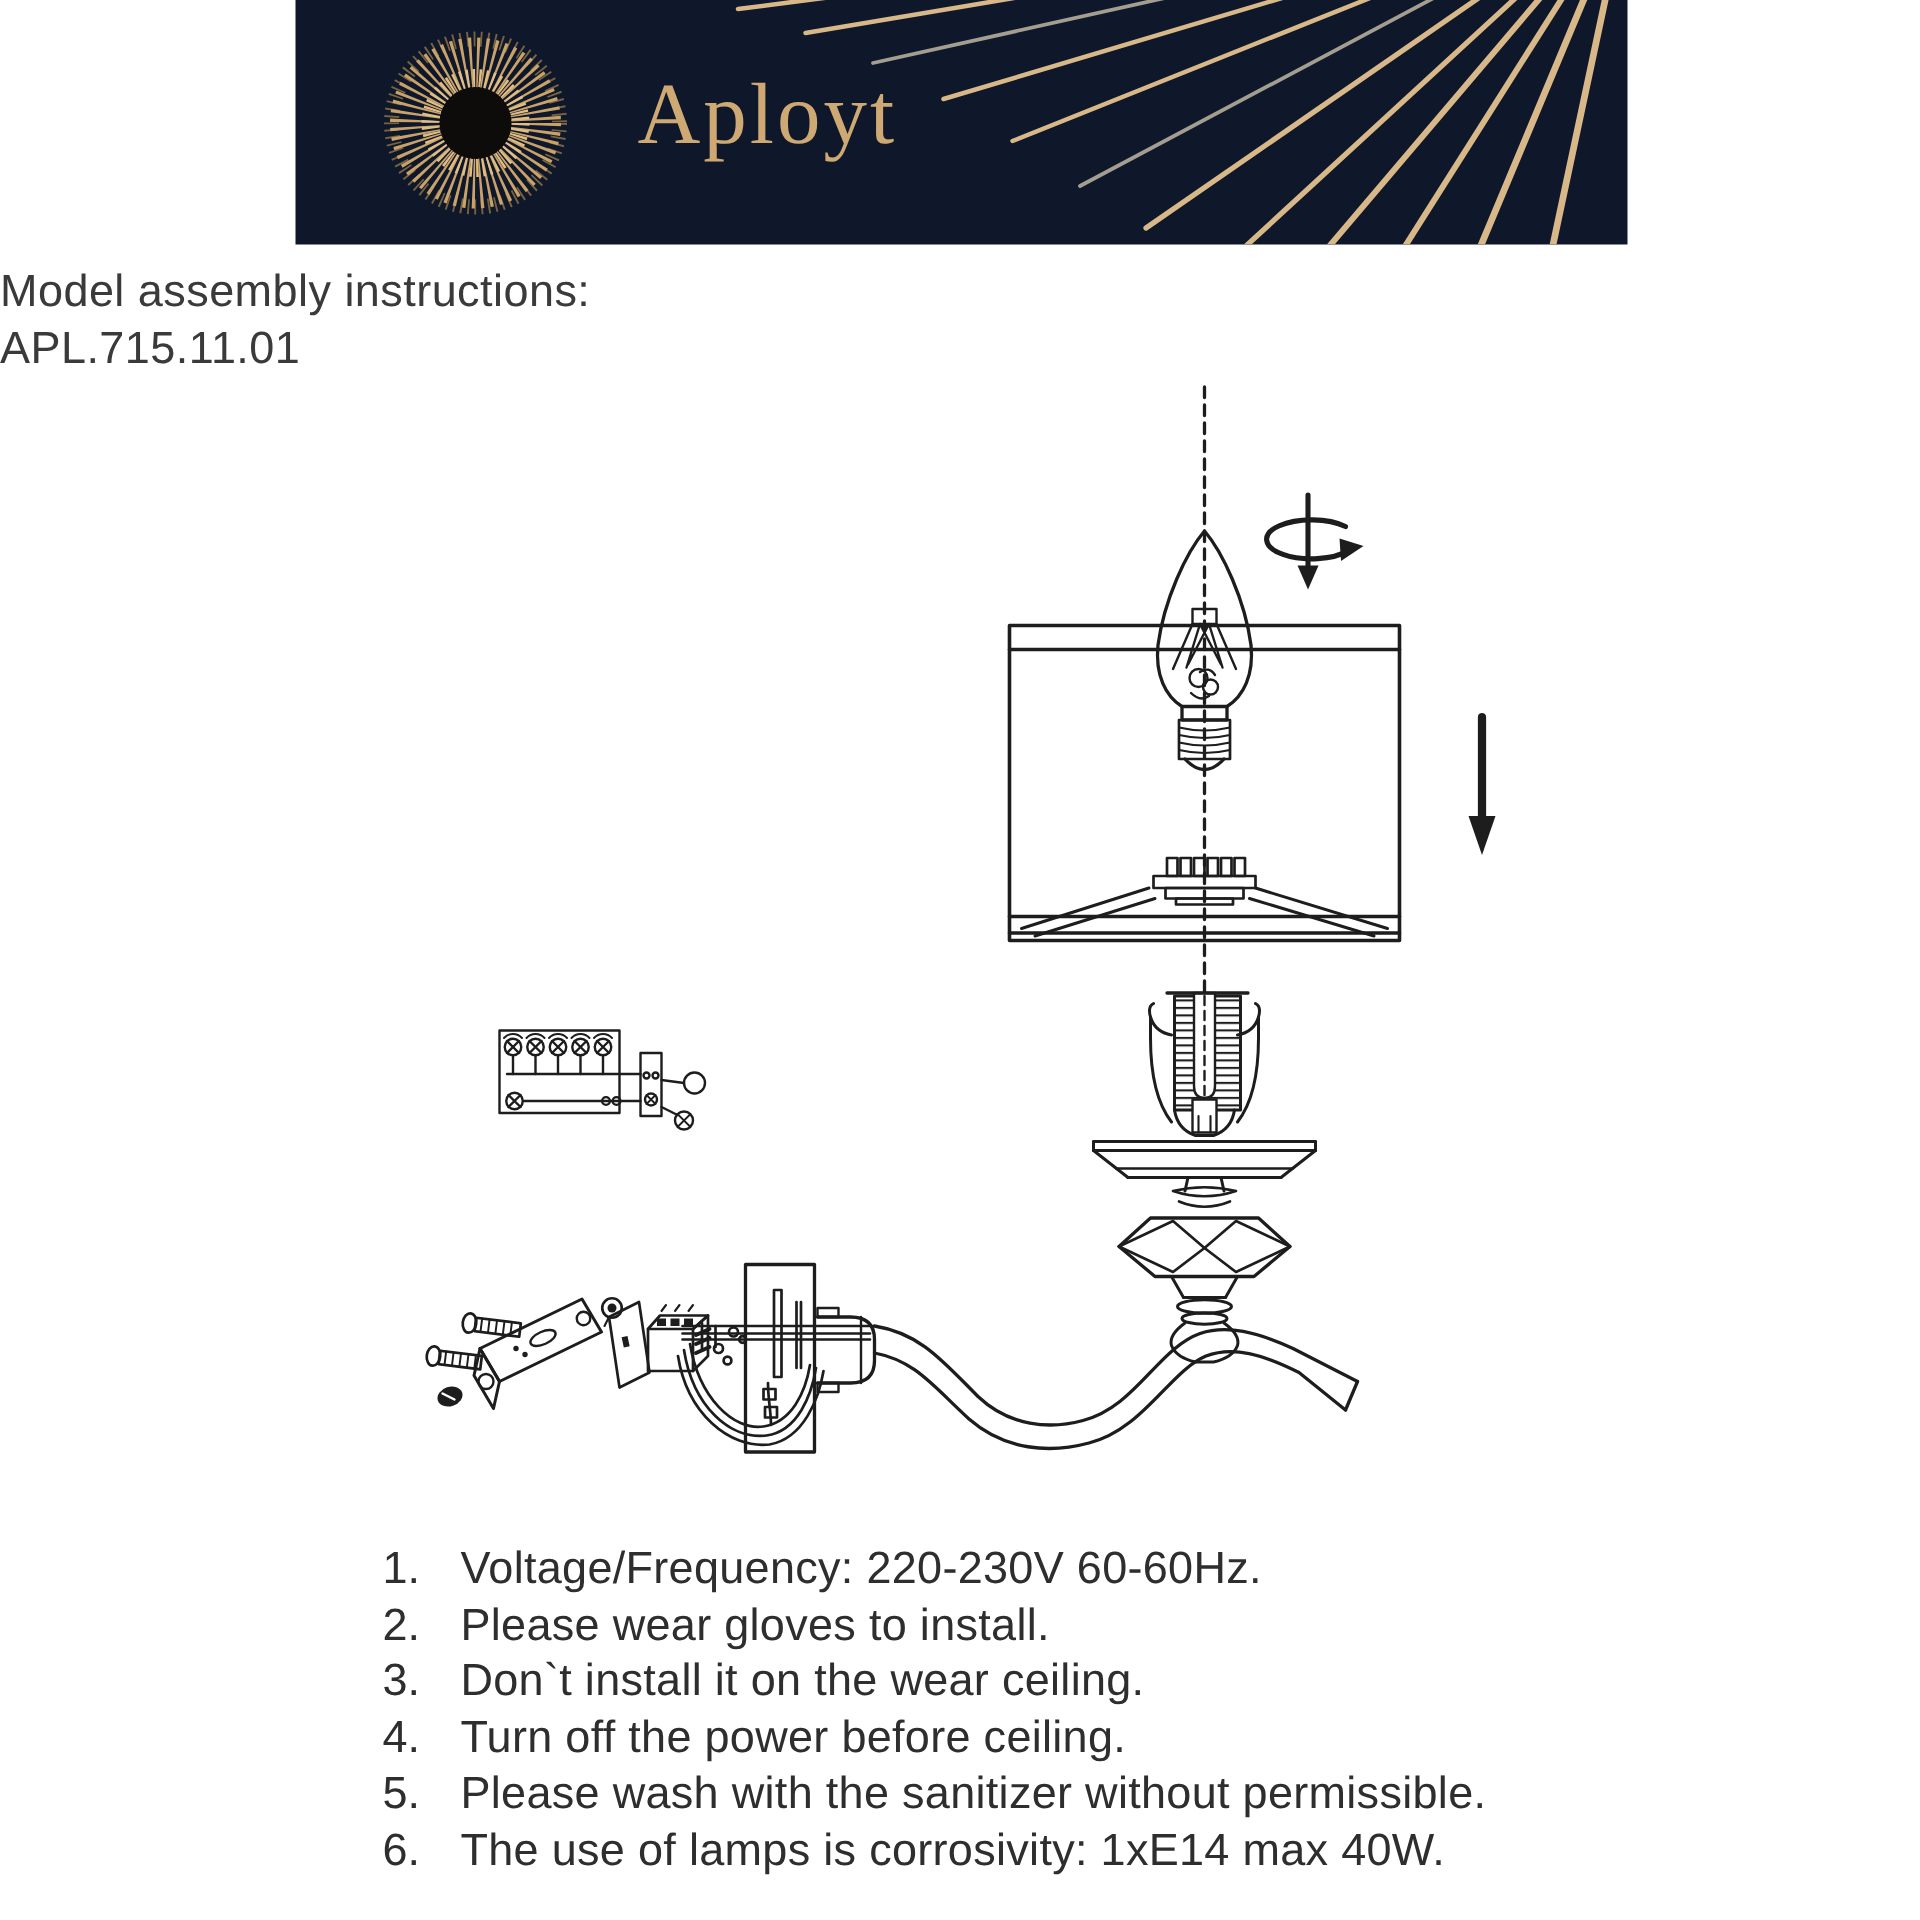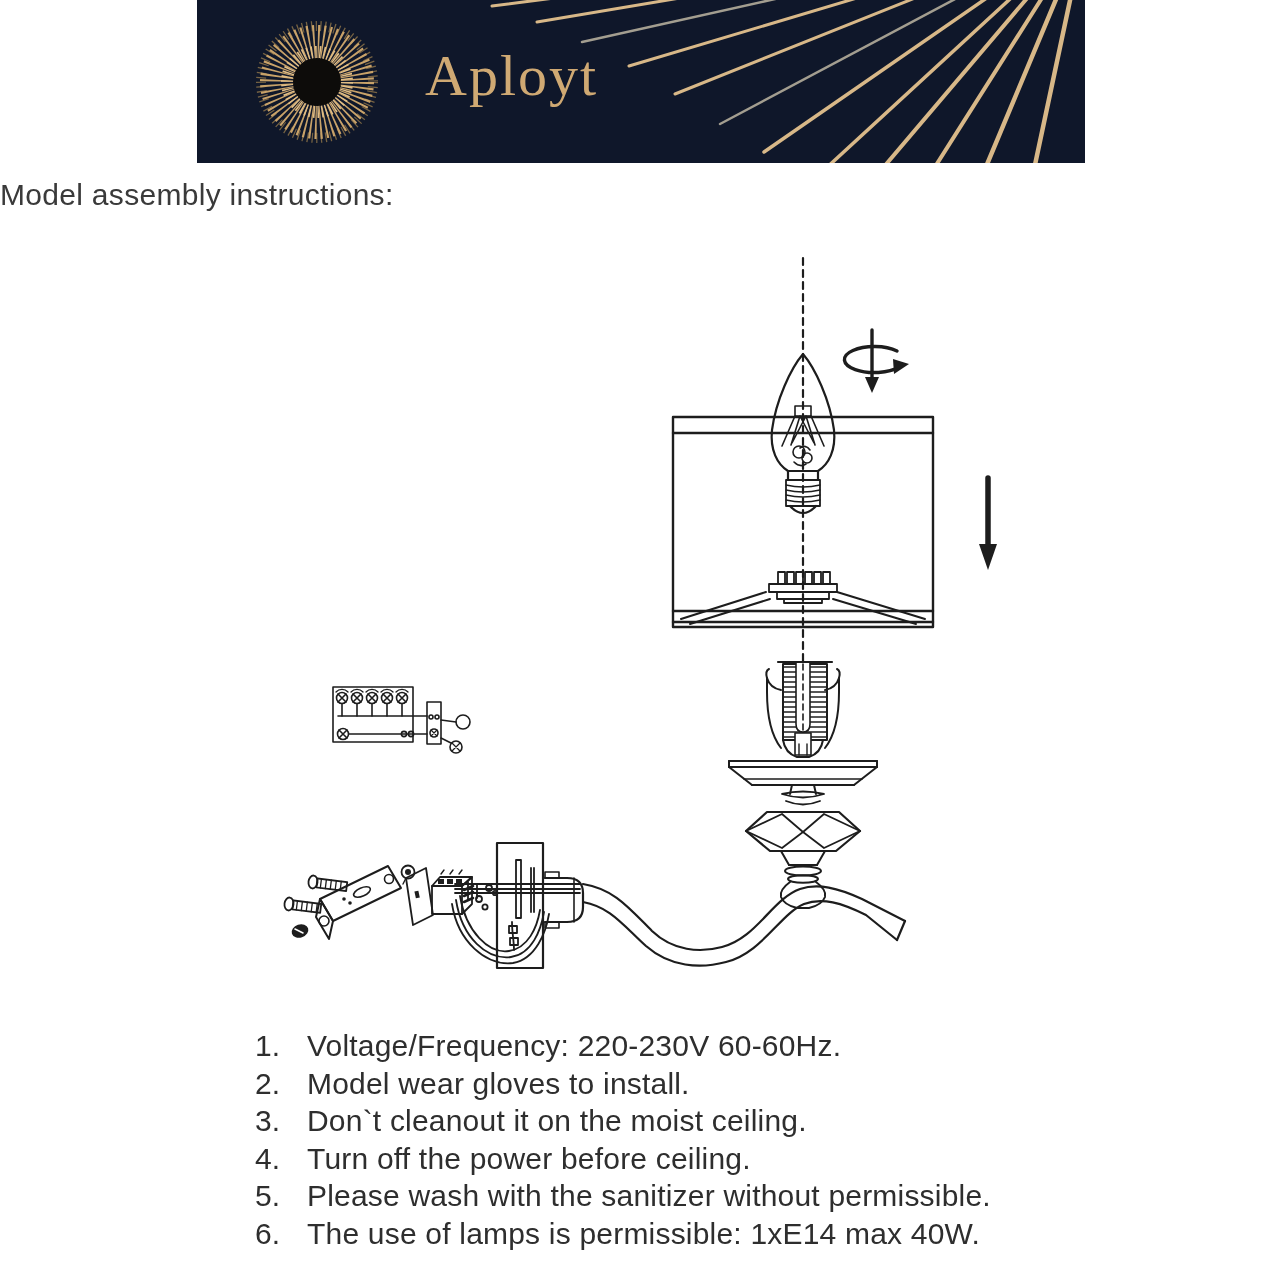"APL.715.11.01" div.title-line { html: none -> <div>APL.715.11.01</div> }
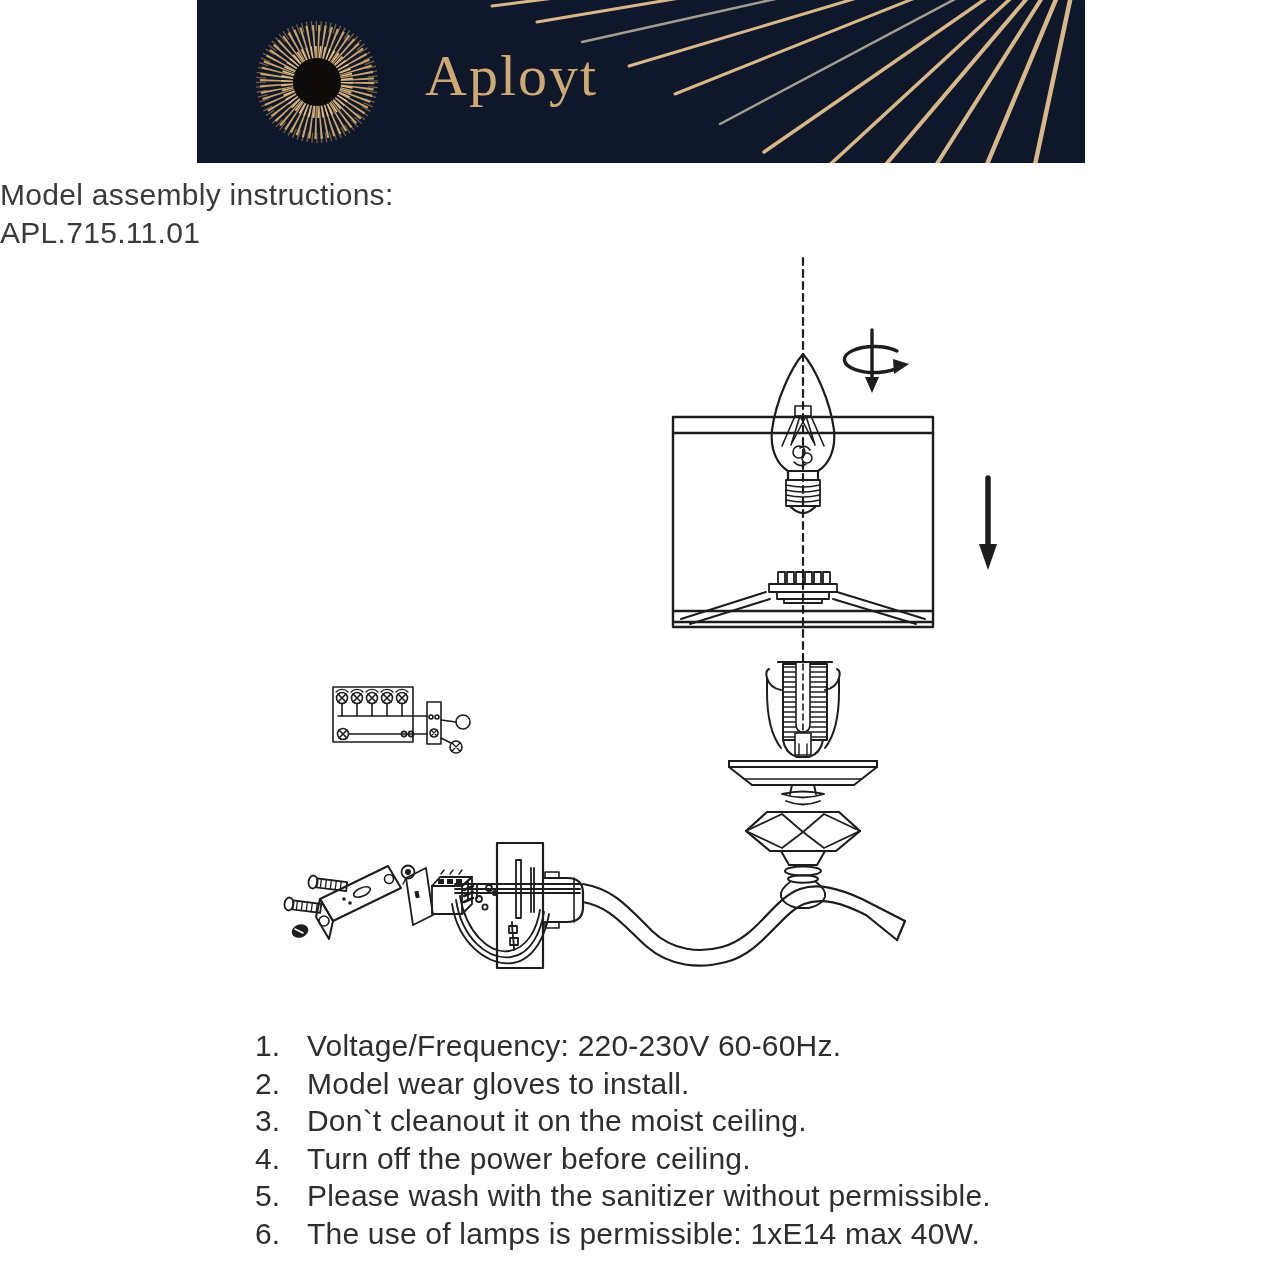"Model wear gloves to install." span.instr-text { text: Model -> Please }
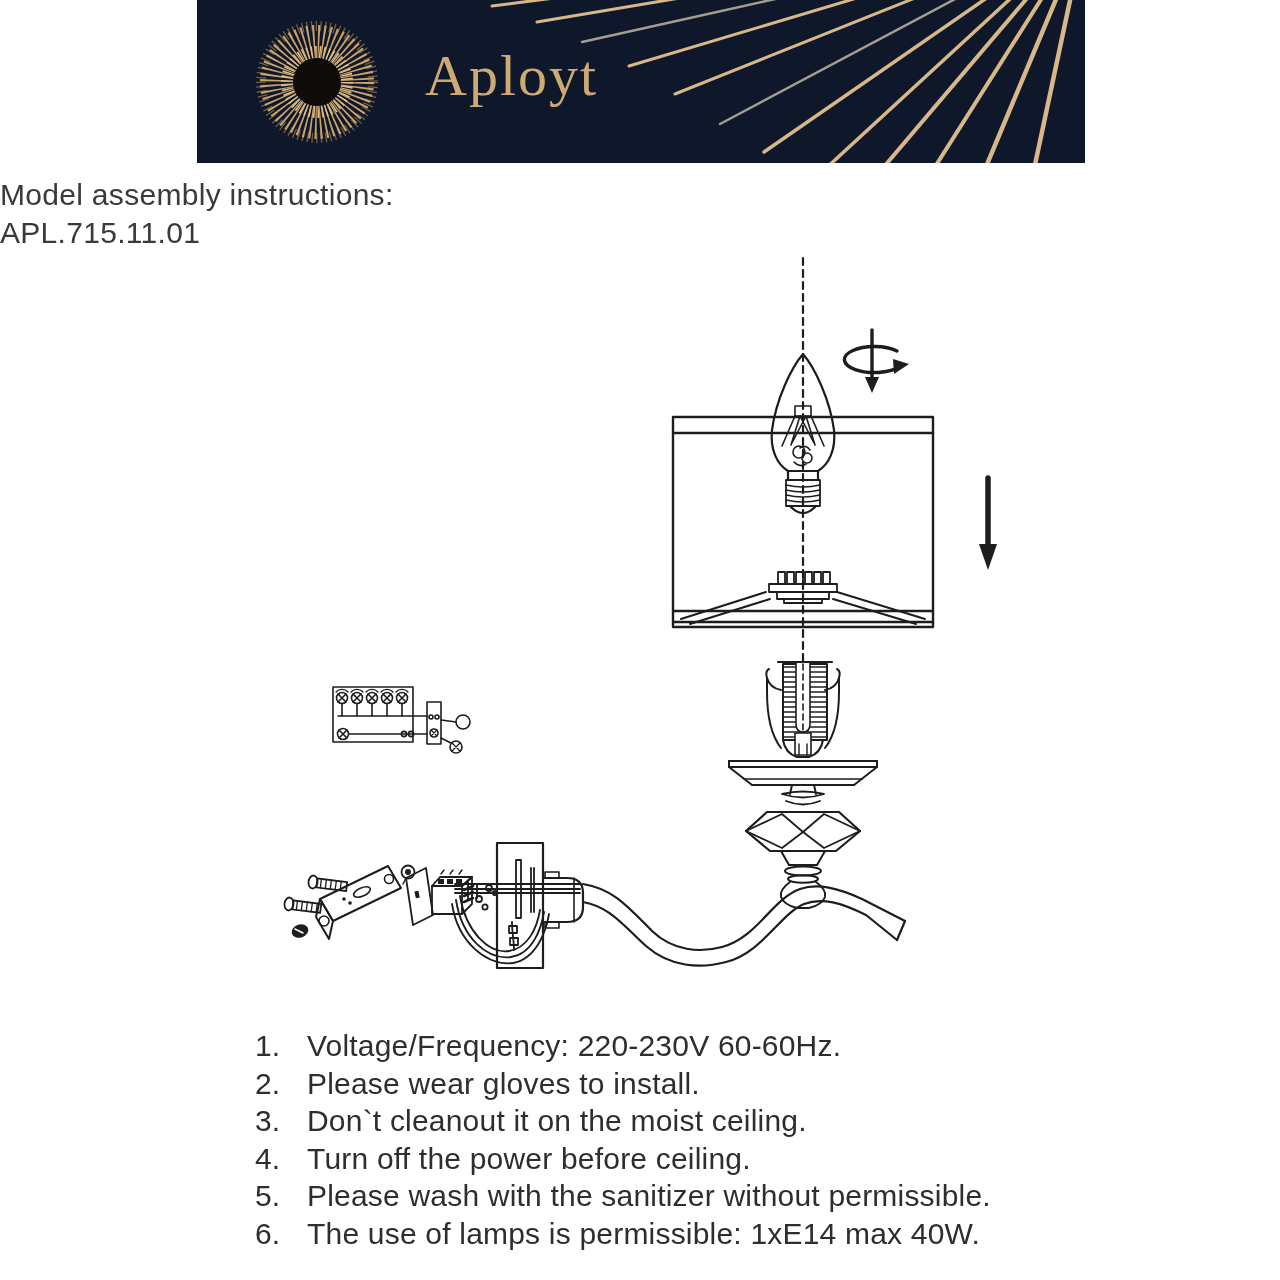"Don`t cleanout it on the" span.instr-text { text: cleanout it on the moist -> install it on the wear }
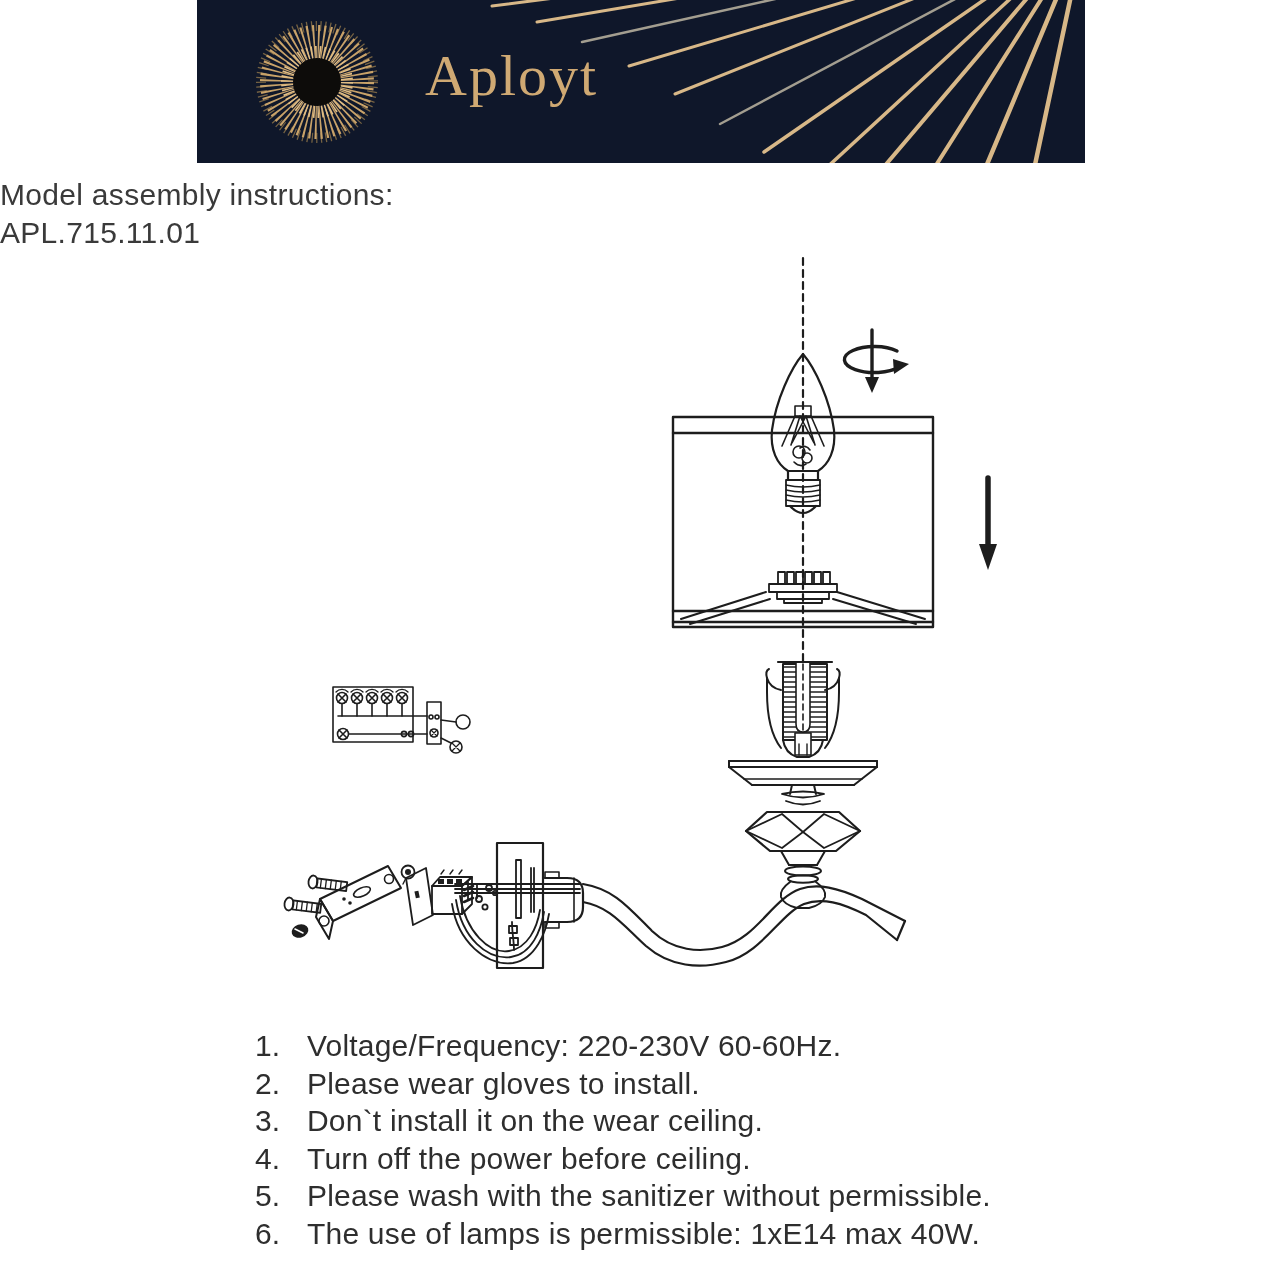"The use of lamps is" span.instr-text { text: permissible -> corrosivity }
